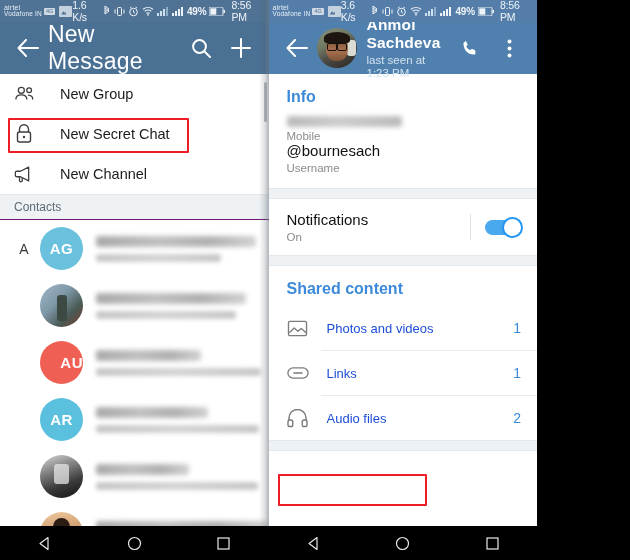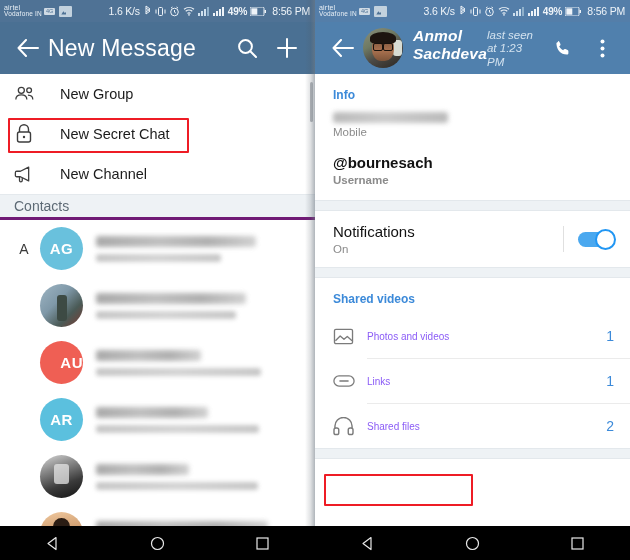"1.6 K/s" .screens { width: 630px -> 537px }
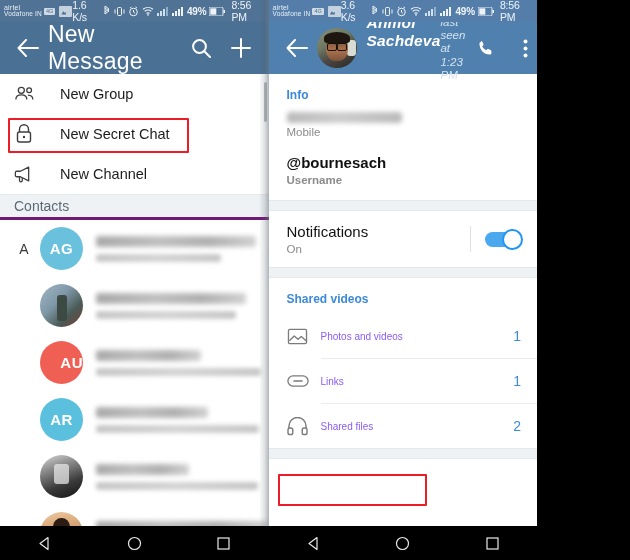"Anmol Sachdeva" .hdr-texts { flex-direction: row -> column; font-style: italic -> none }
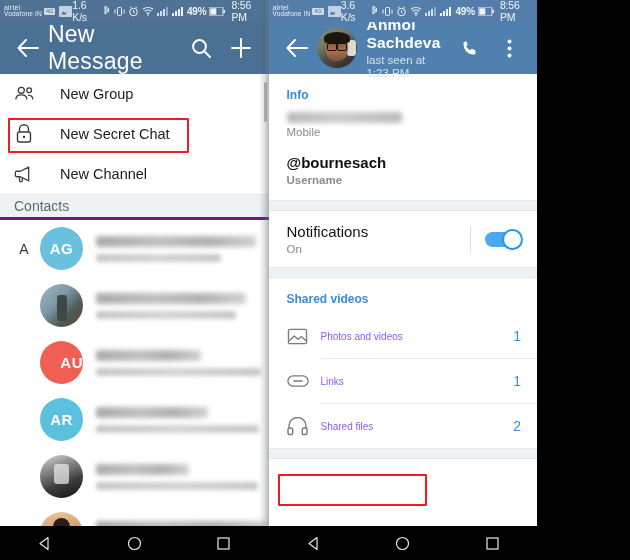"Info" .sec-title { font-size: 12px -> 16px }
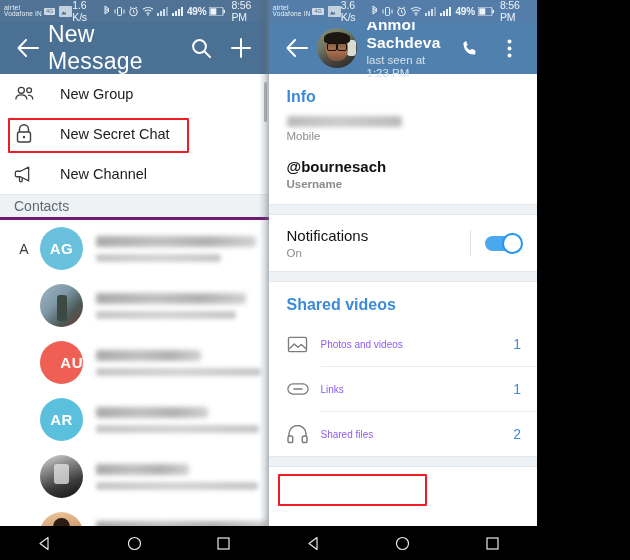"@bournesach" div.info-item { font-weight: bold -> none; margin-top: 16px -> 0 }
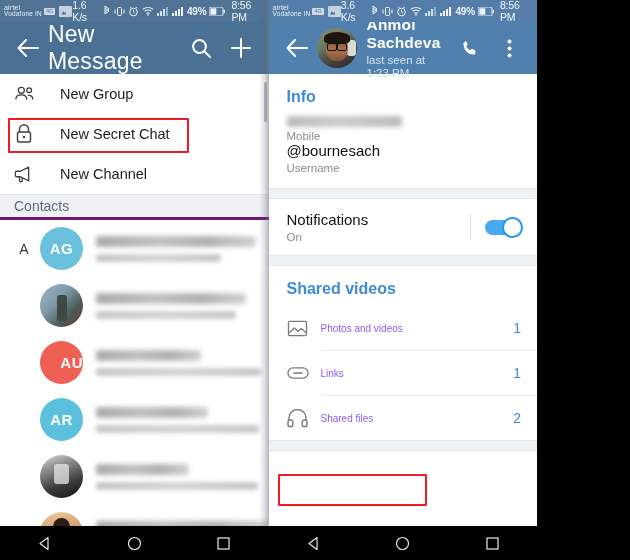"Contacts" .section-head { border-bottom: 3px solid #701a75 -> 1px solid #701a75; font-size: 14px -> 12px }
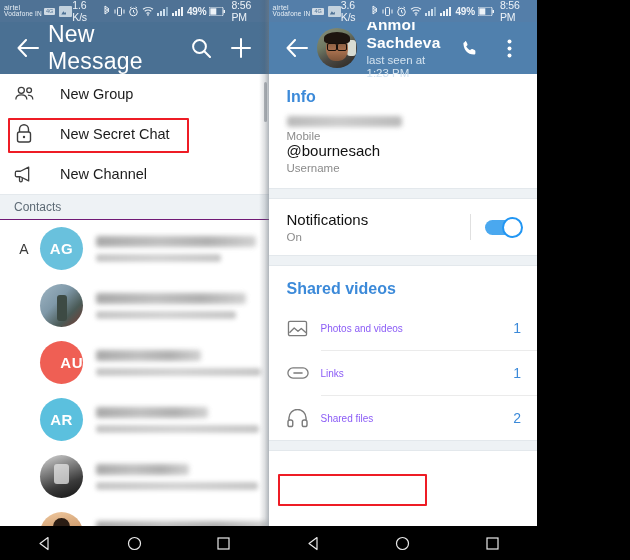"Shared videos" div.sec-title { text: videos -> content }
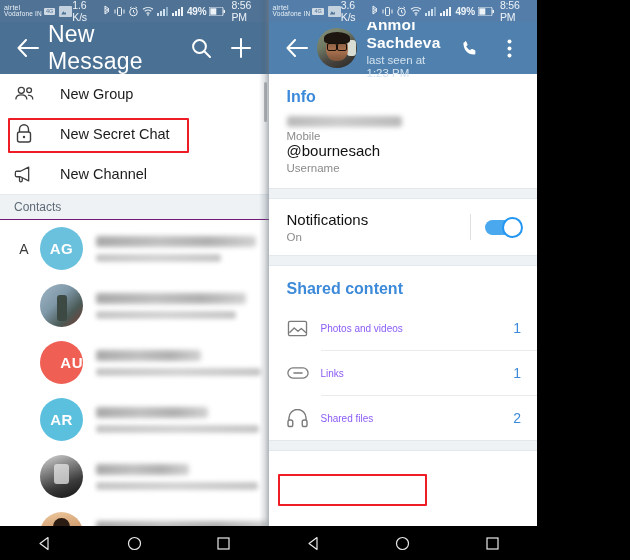"Photos and videos" .shared-label { color: #8b5cf6 -> #1d4ed8; font-size: 10px -> 13px; margin-left: none -> 6px }
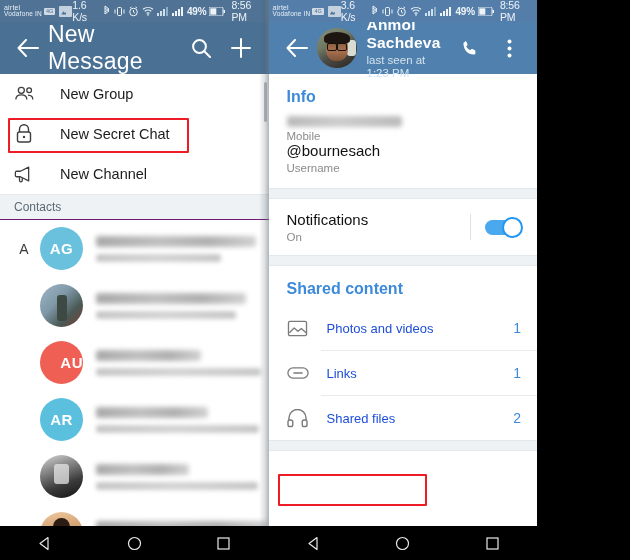"Shared files" span.shared-label { text: Shared -> Audio }
